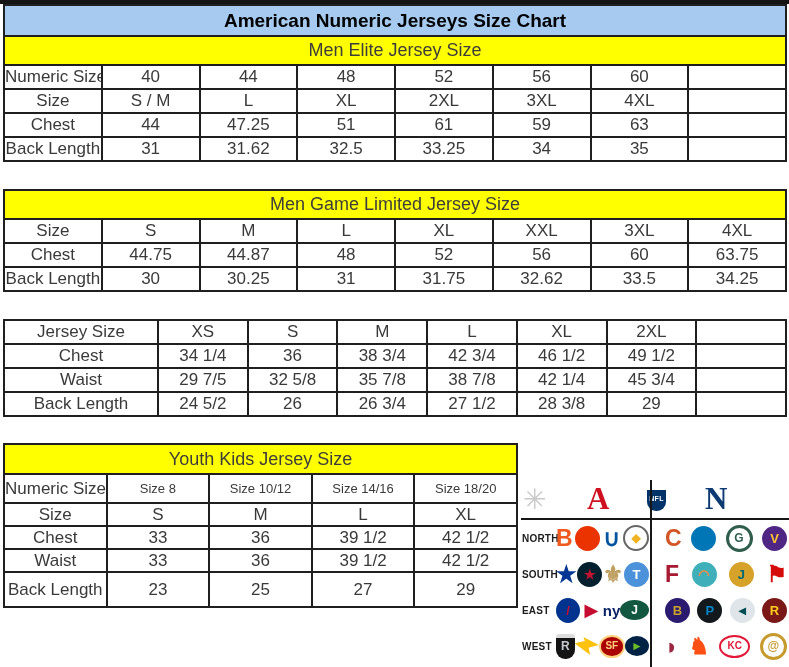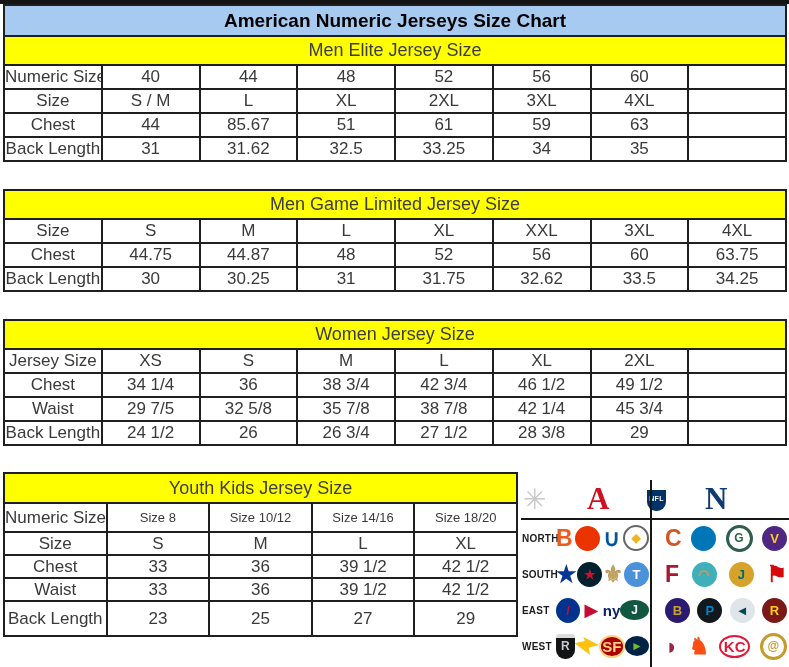"85.67" td { text: 85.67 -> 47.25 }
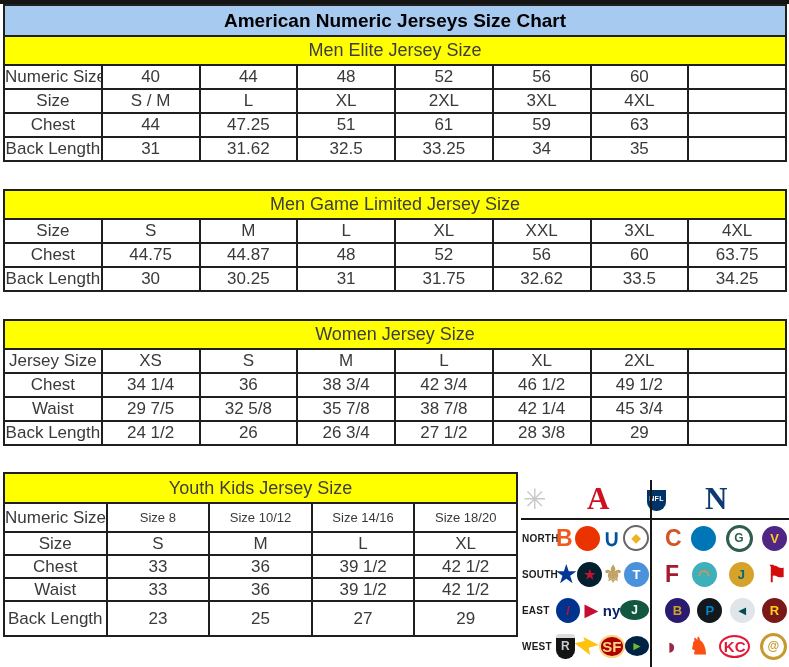"Women Jersey Size" tr.sec-row { html: <tr> <td>Women Jersey Size</td> </tr> -> none }
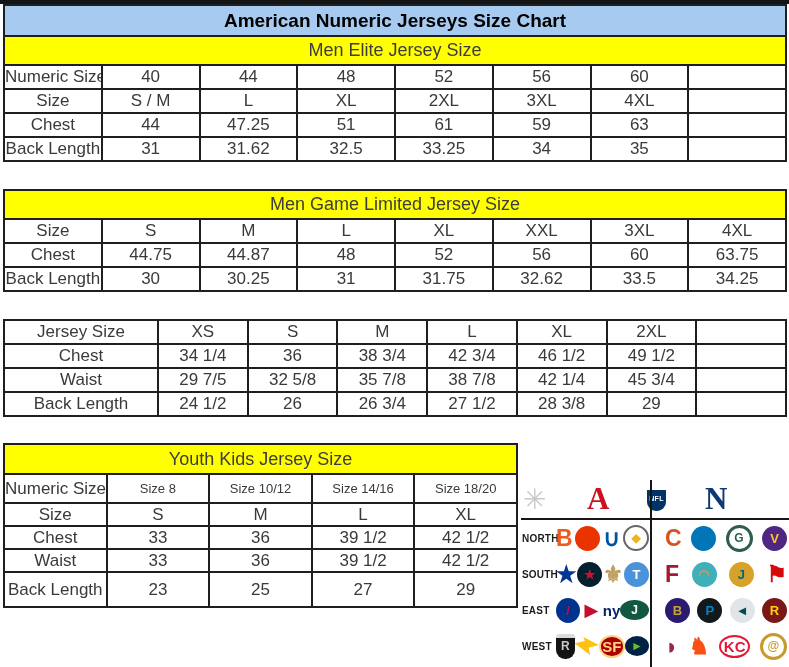"24 1/2" td { text: 1/2 -> 5/2 }
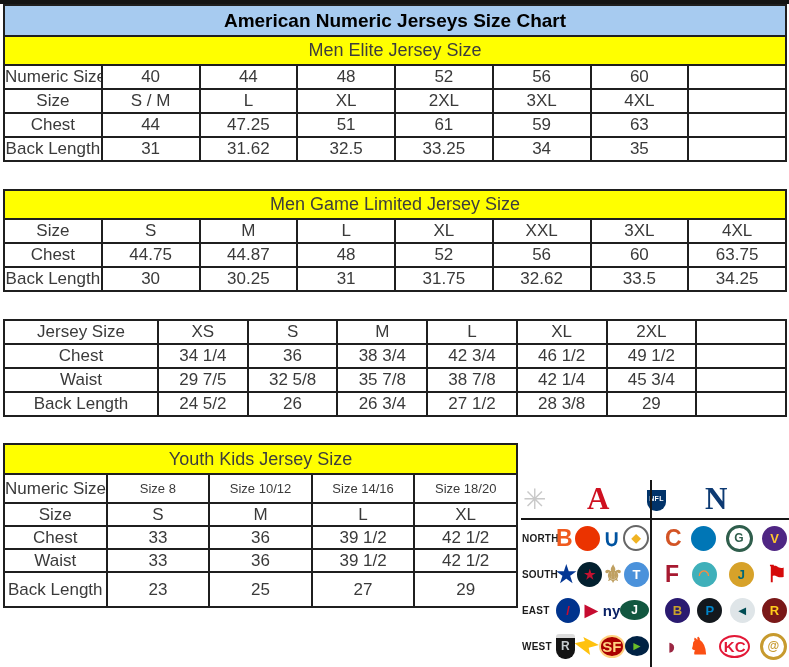"SF" [data-shape="oval-small"] { font-size: 15px -> 10px }
